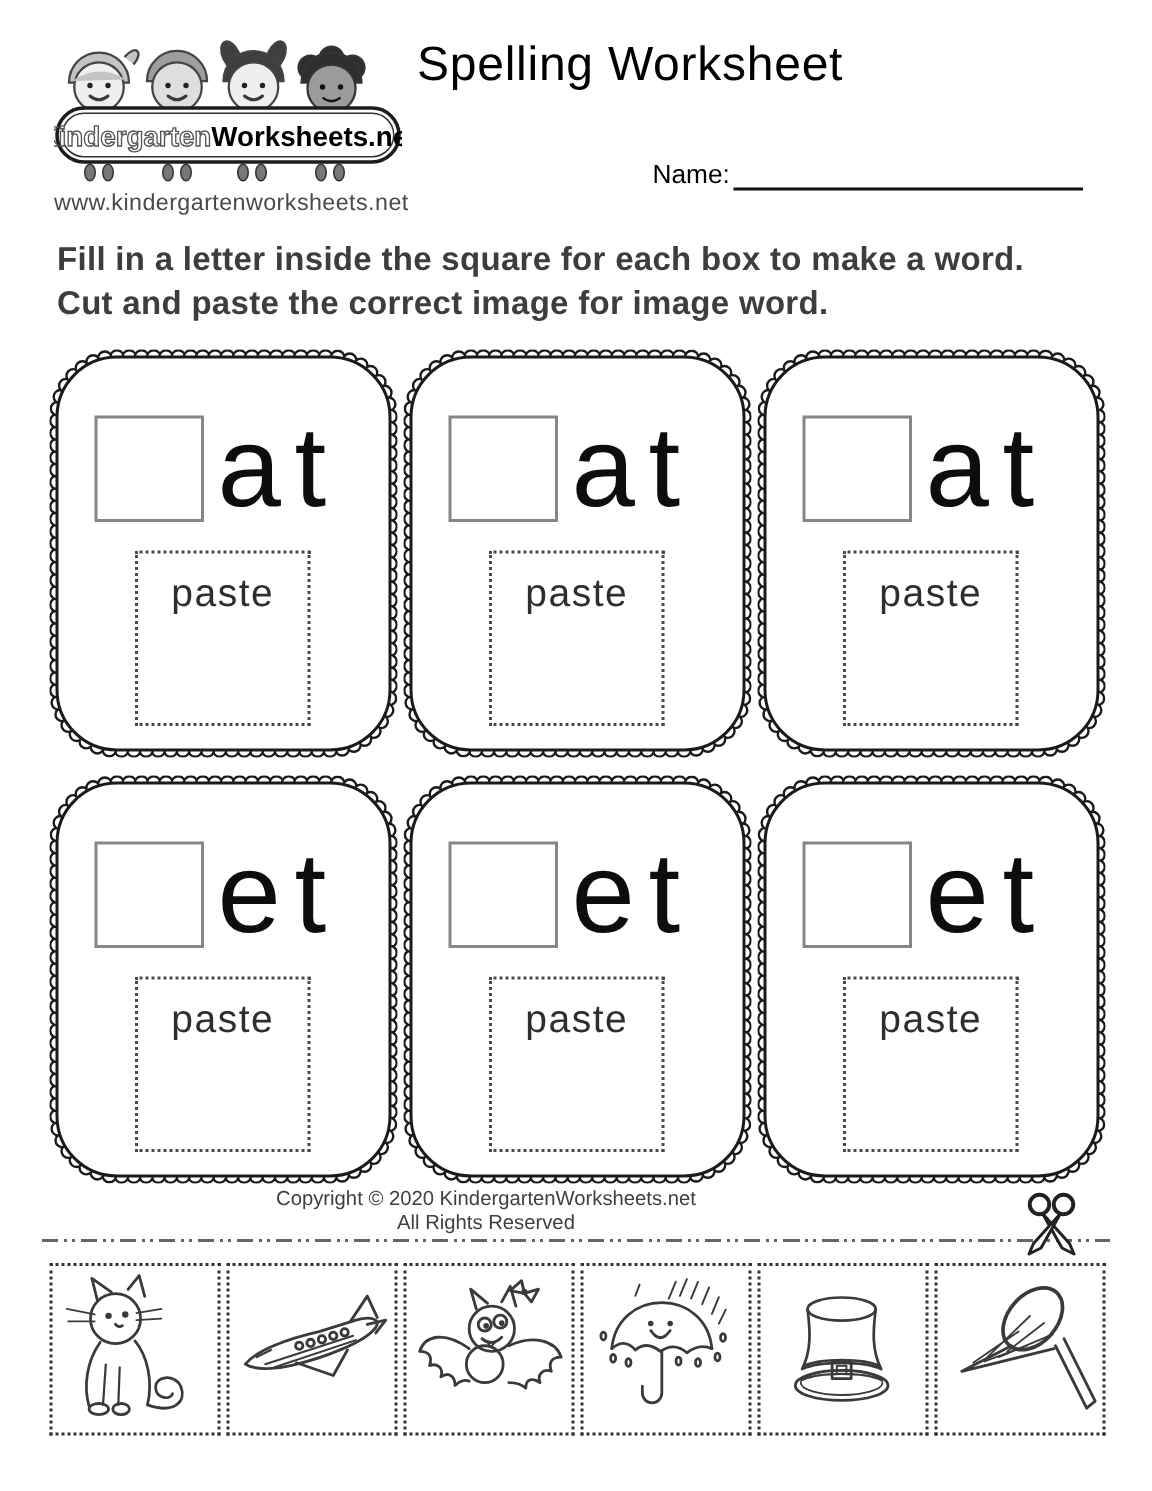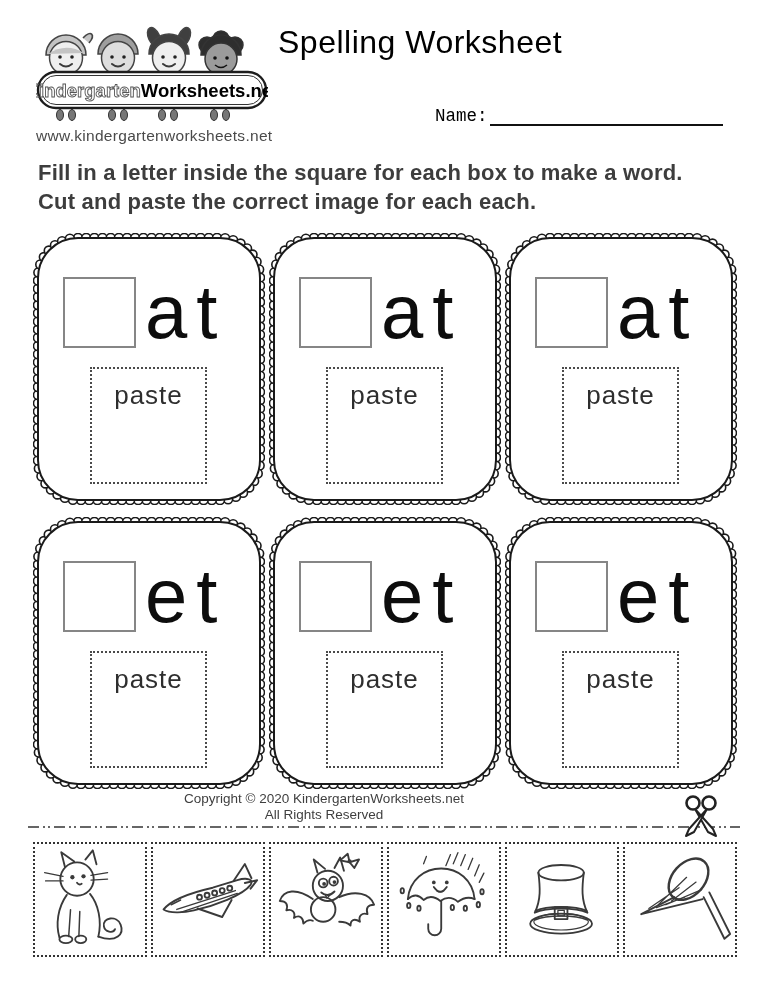"Name:" .name-row { font-family: Liberation Mono, monospace -> none }
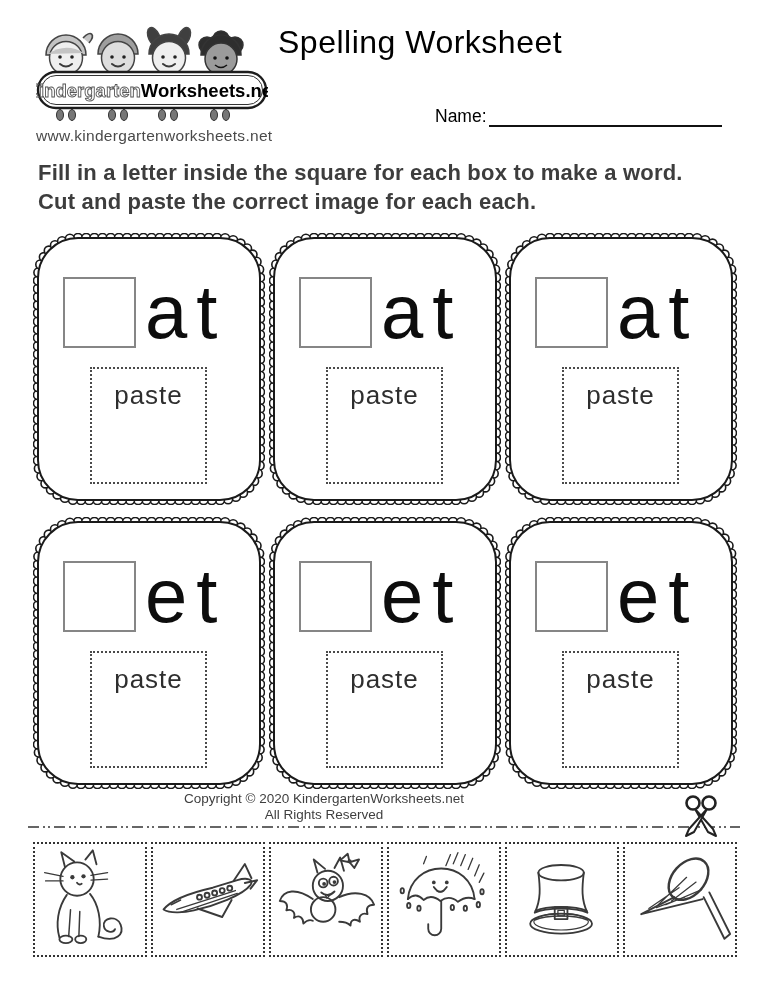"Cut and paste the correct" span { text: each each -> image word }
